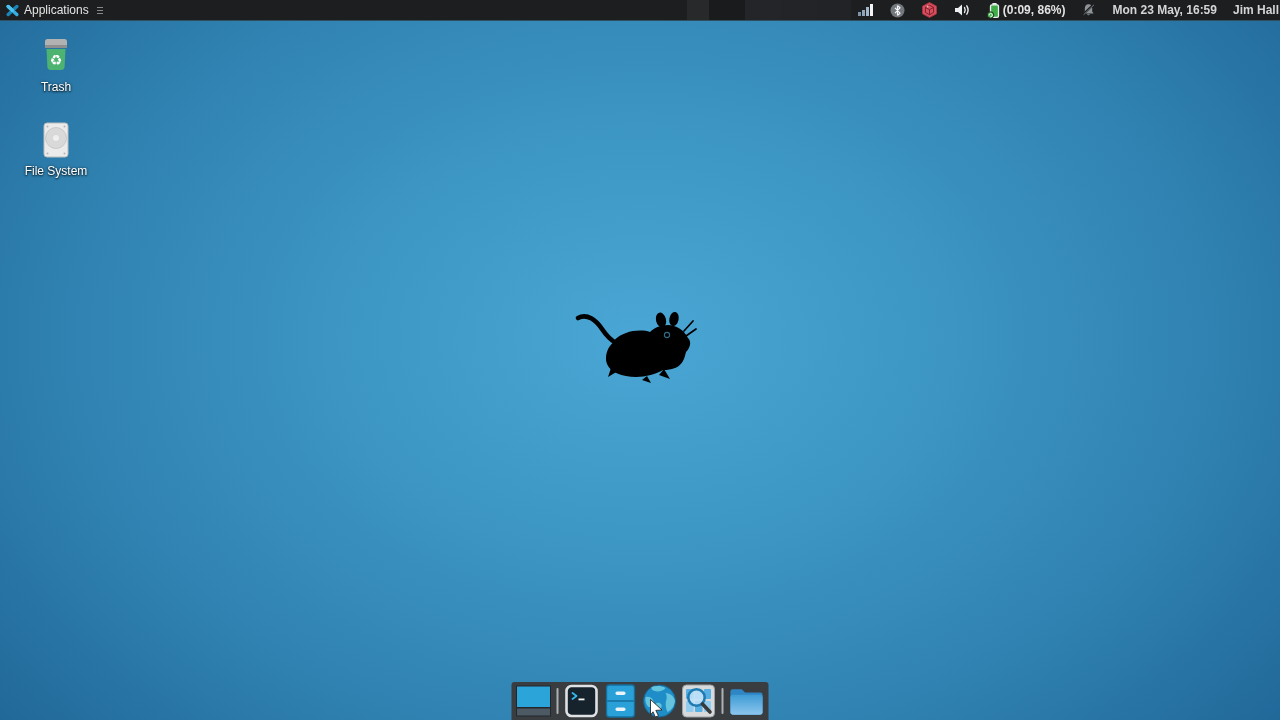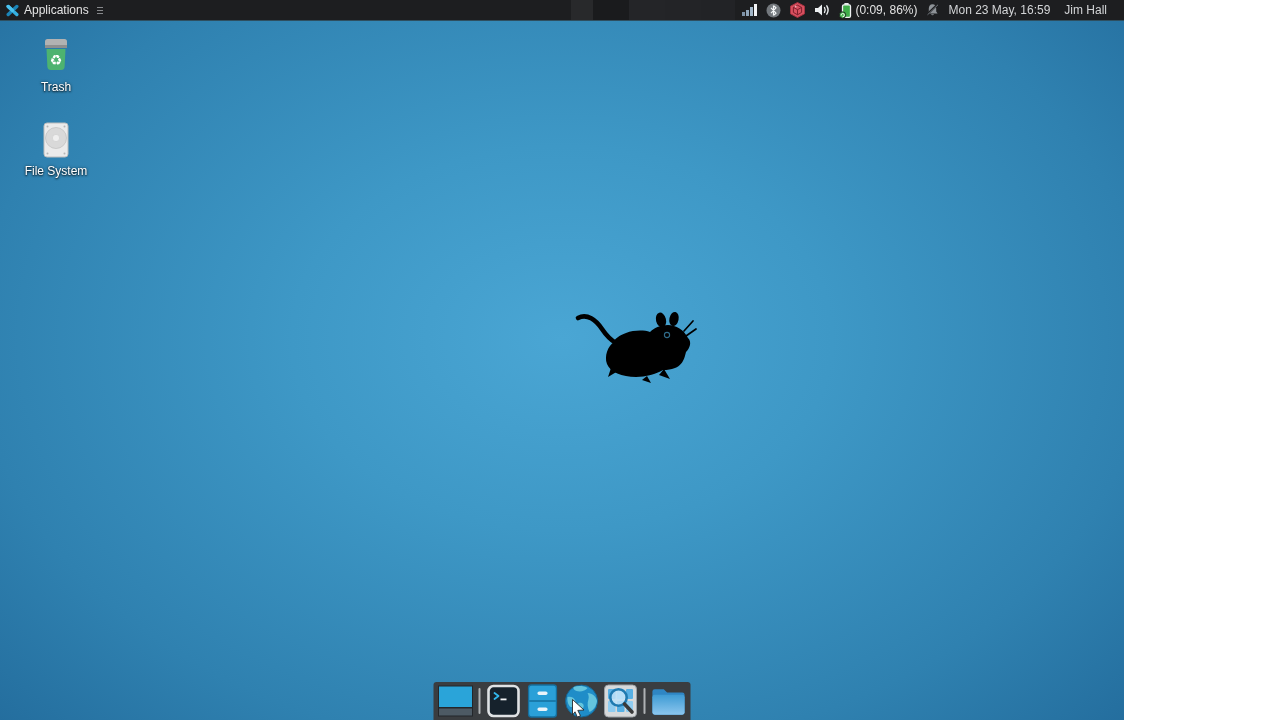"Applications" .screen { width: 1124px -> 1280px }
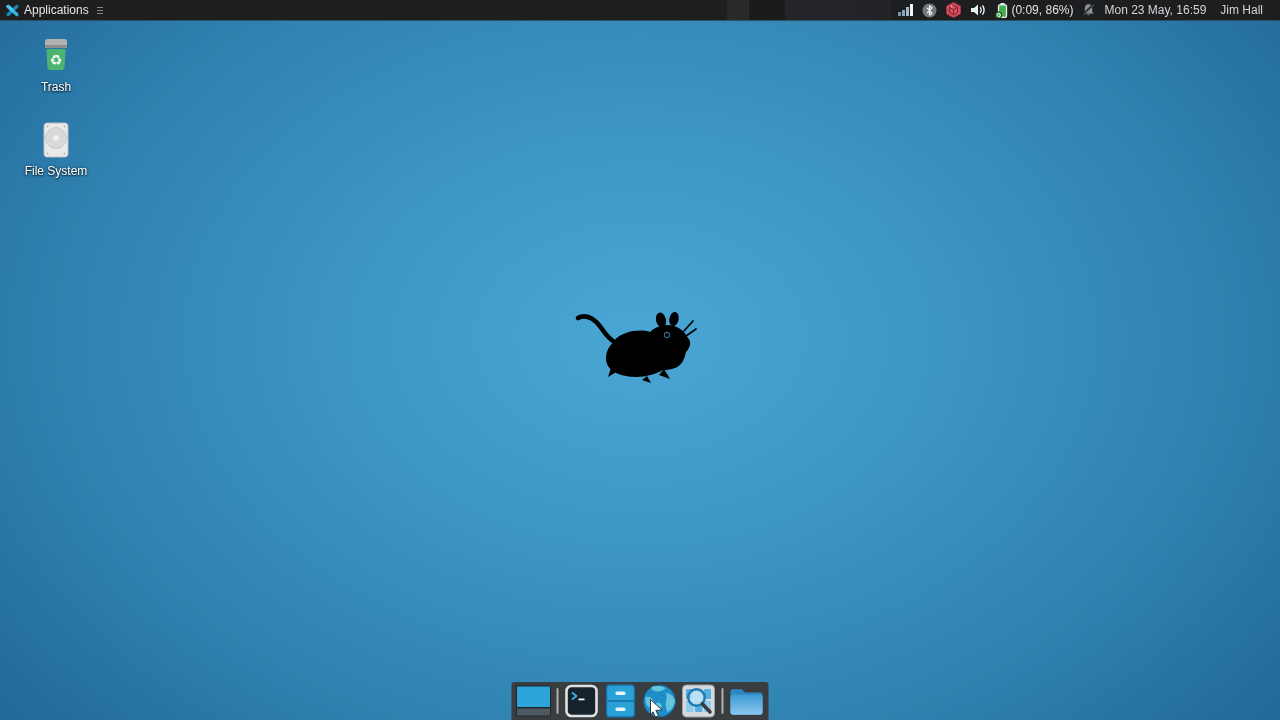"(0:09, 86%)" .tray { font-weight: none -> bold; gap: 8px -> 16px; padding: 0 17px 0 6px -> 0 1px 0 6px }
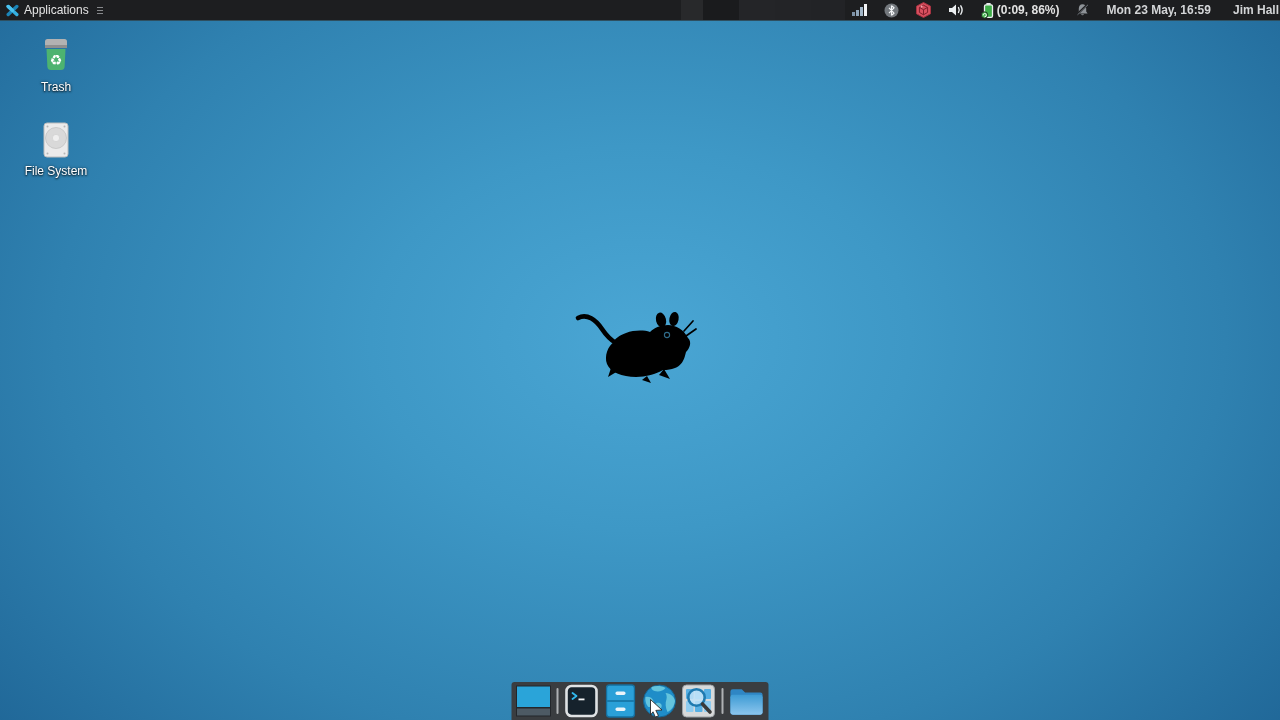"Jim Hall" .user { margin-left: 6px -> 0 }
